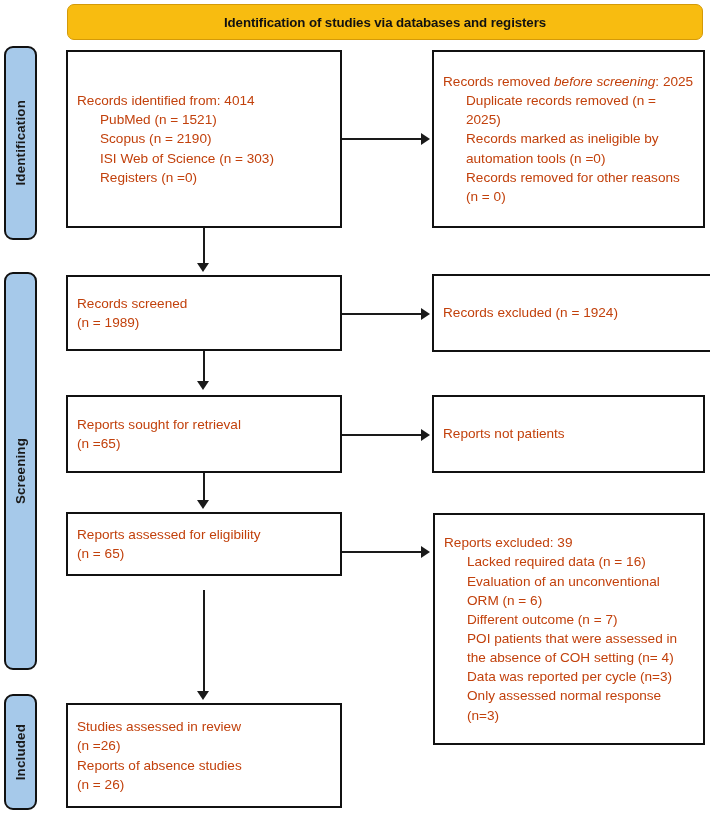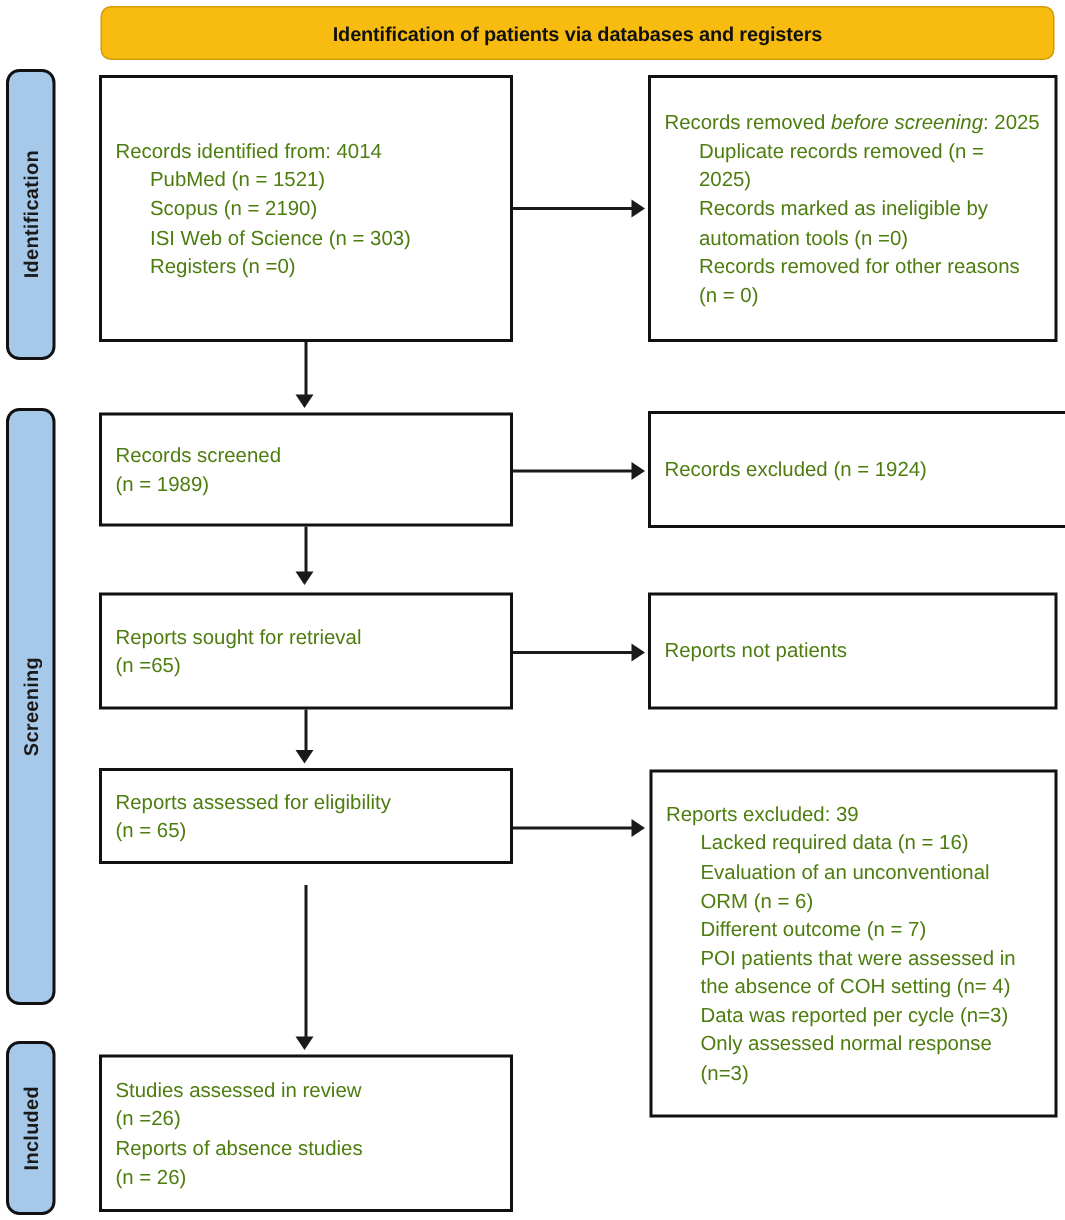"Identification of patients via databases" span.banner-text { text: patients -> studies }
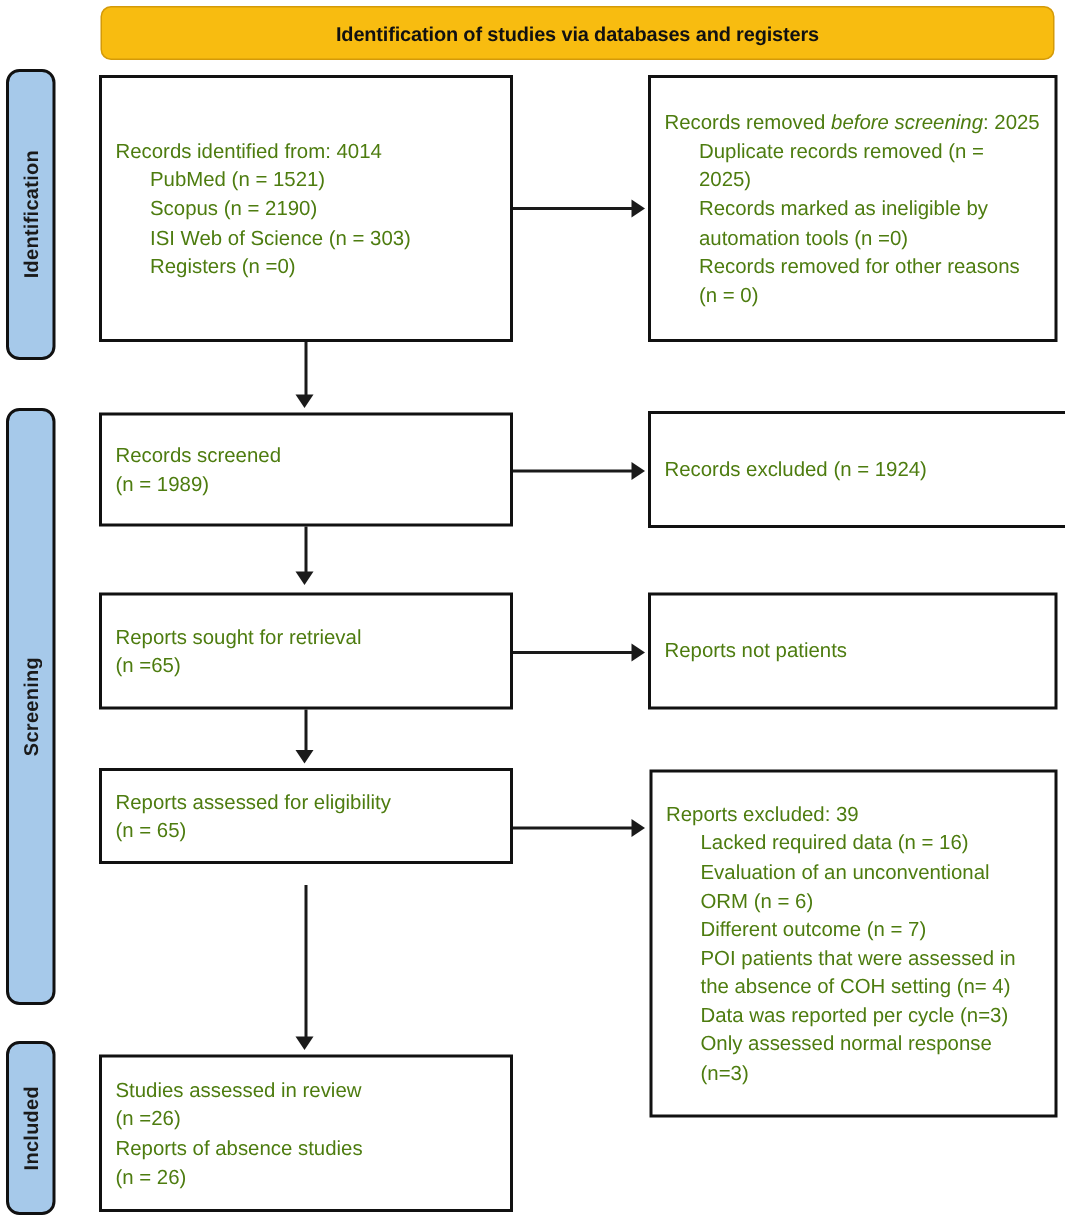"Records removed before screening: 2025" .box-inner { color: #4d7c0f -> #c2410c }
